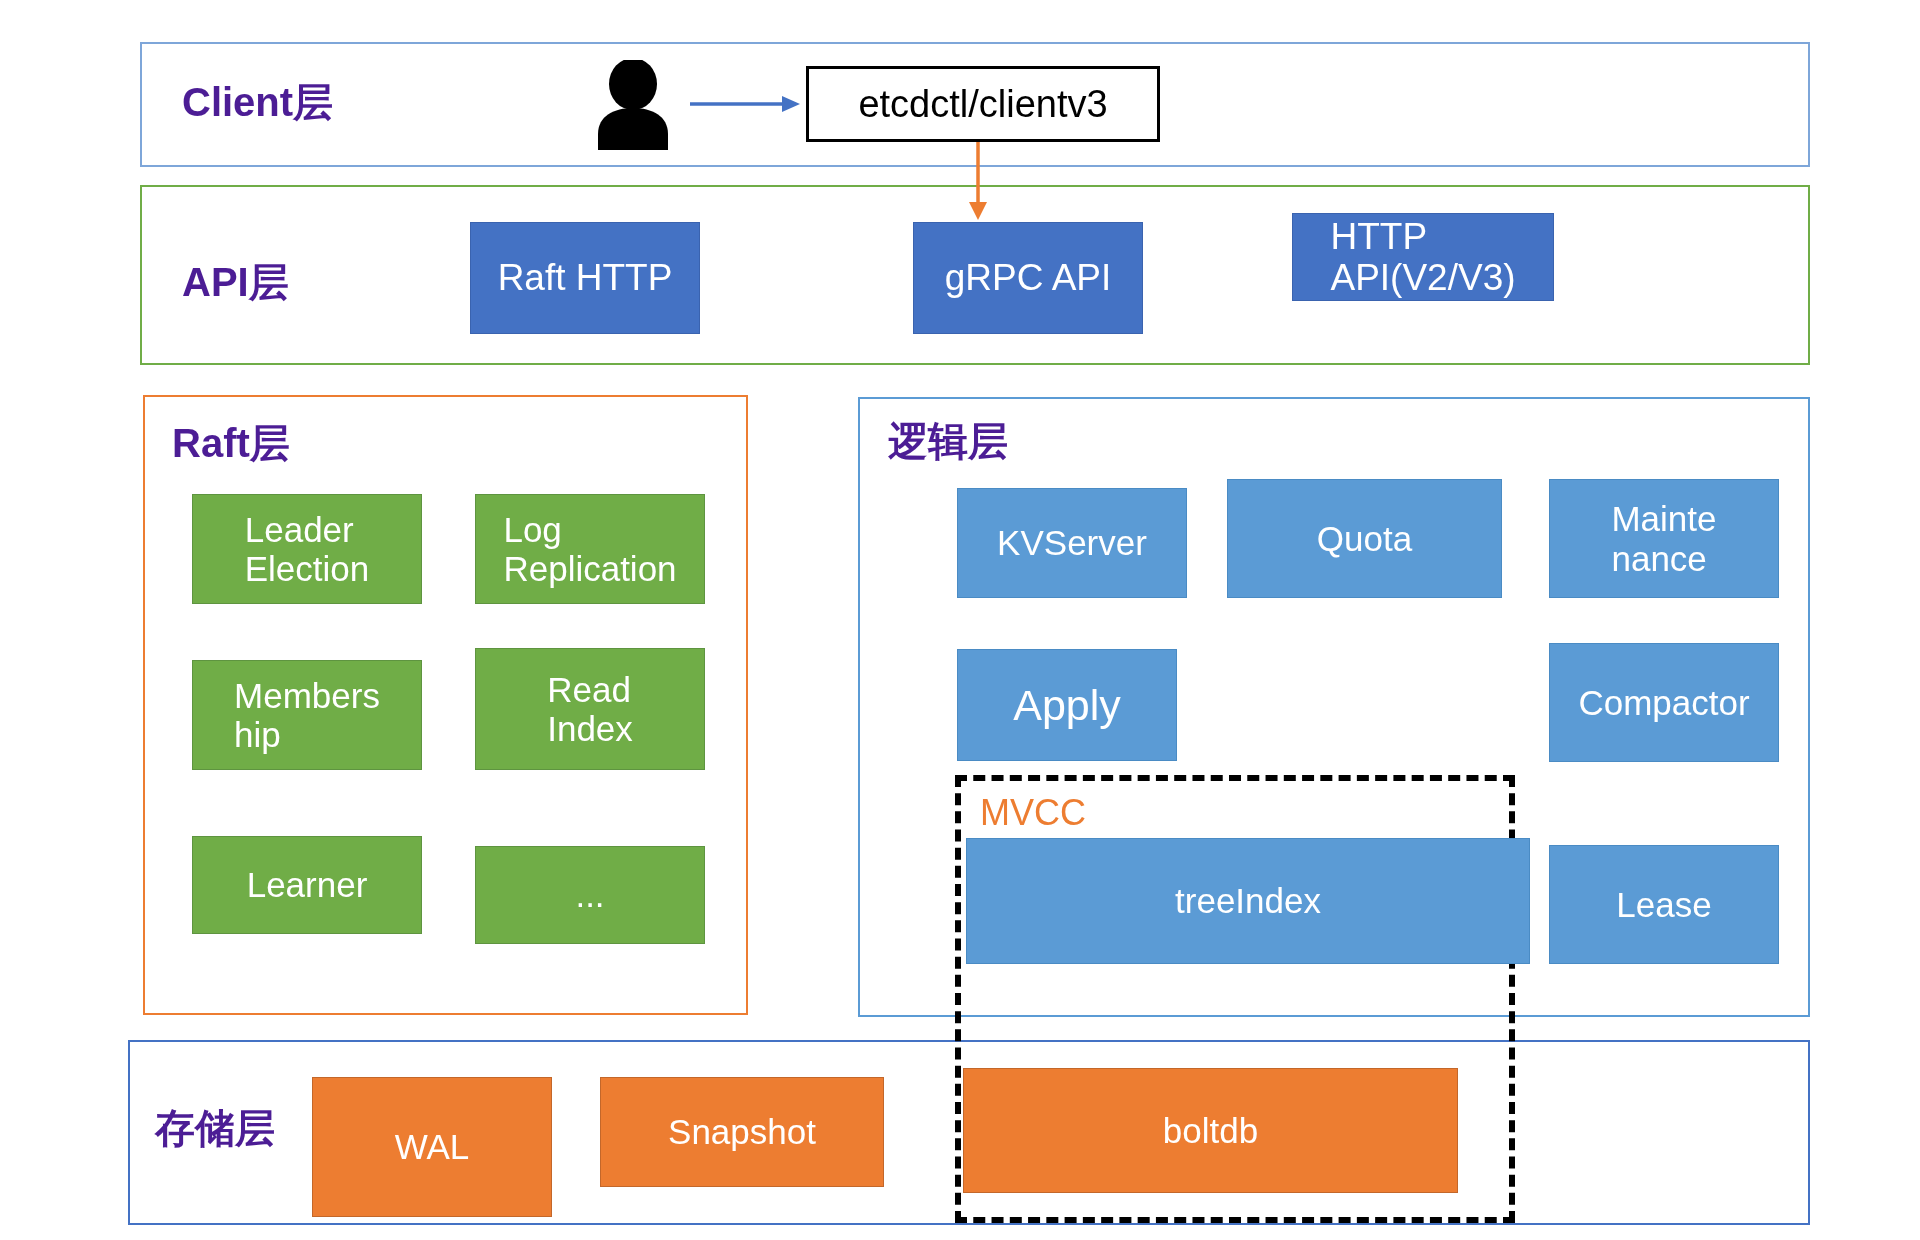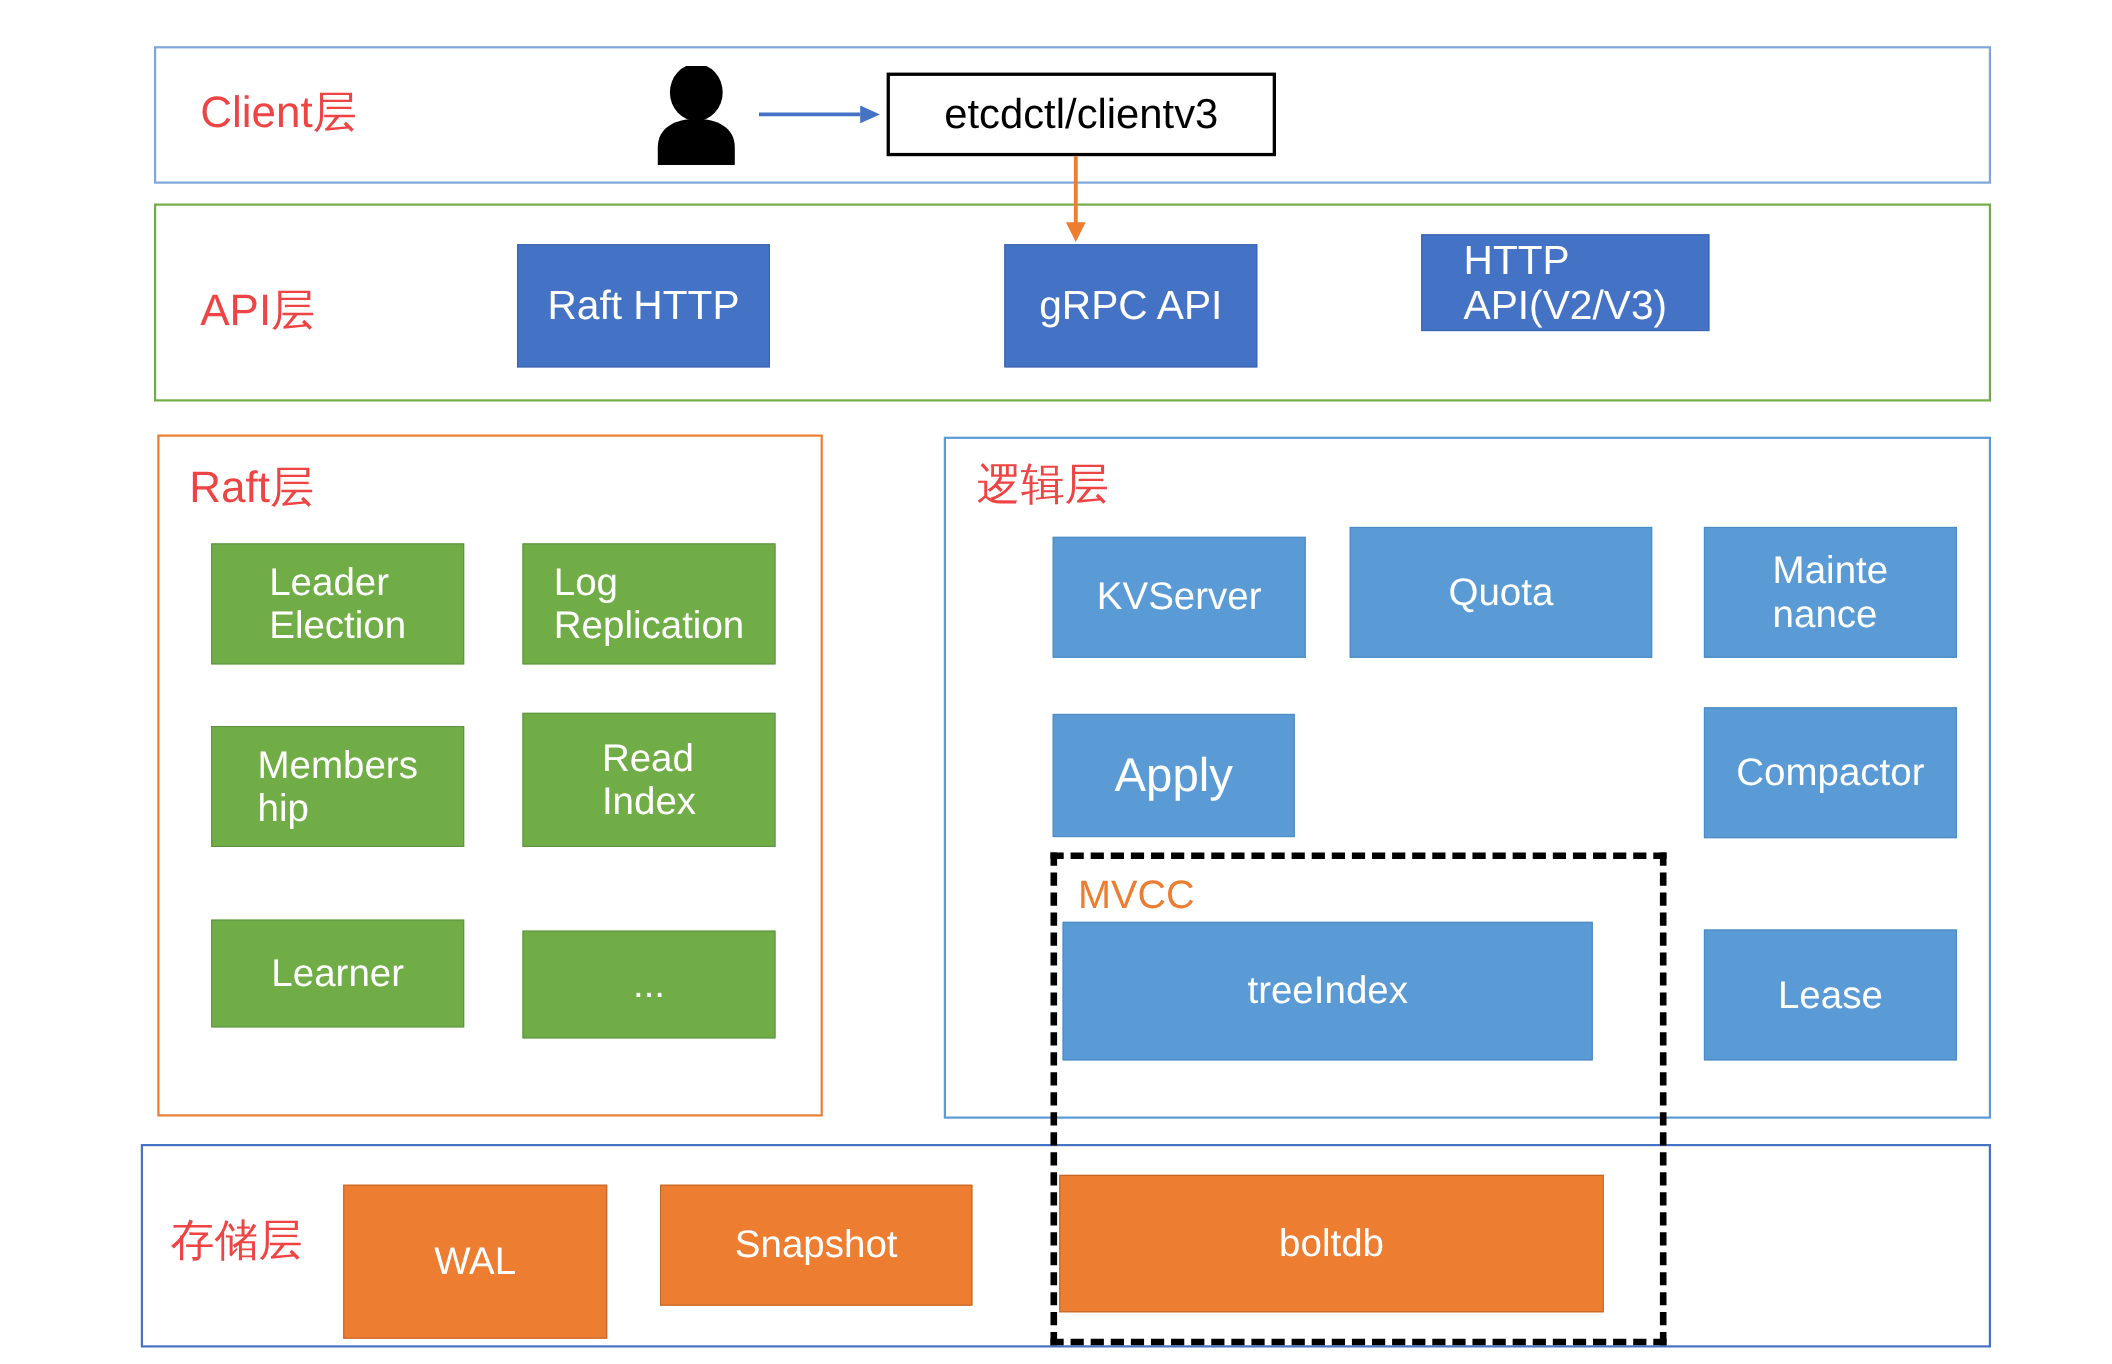"Client层" .layer-label { color: #ef4444 -> #4c1d95; font-weight: 400 -> 700 }
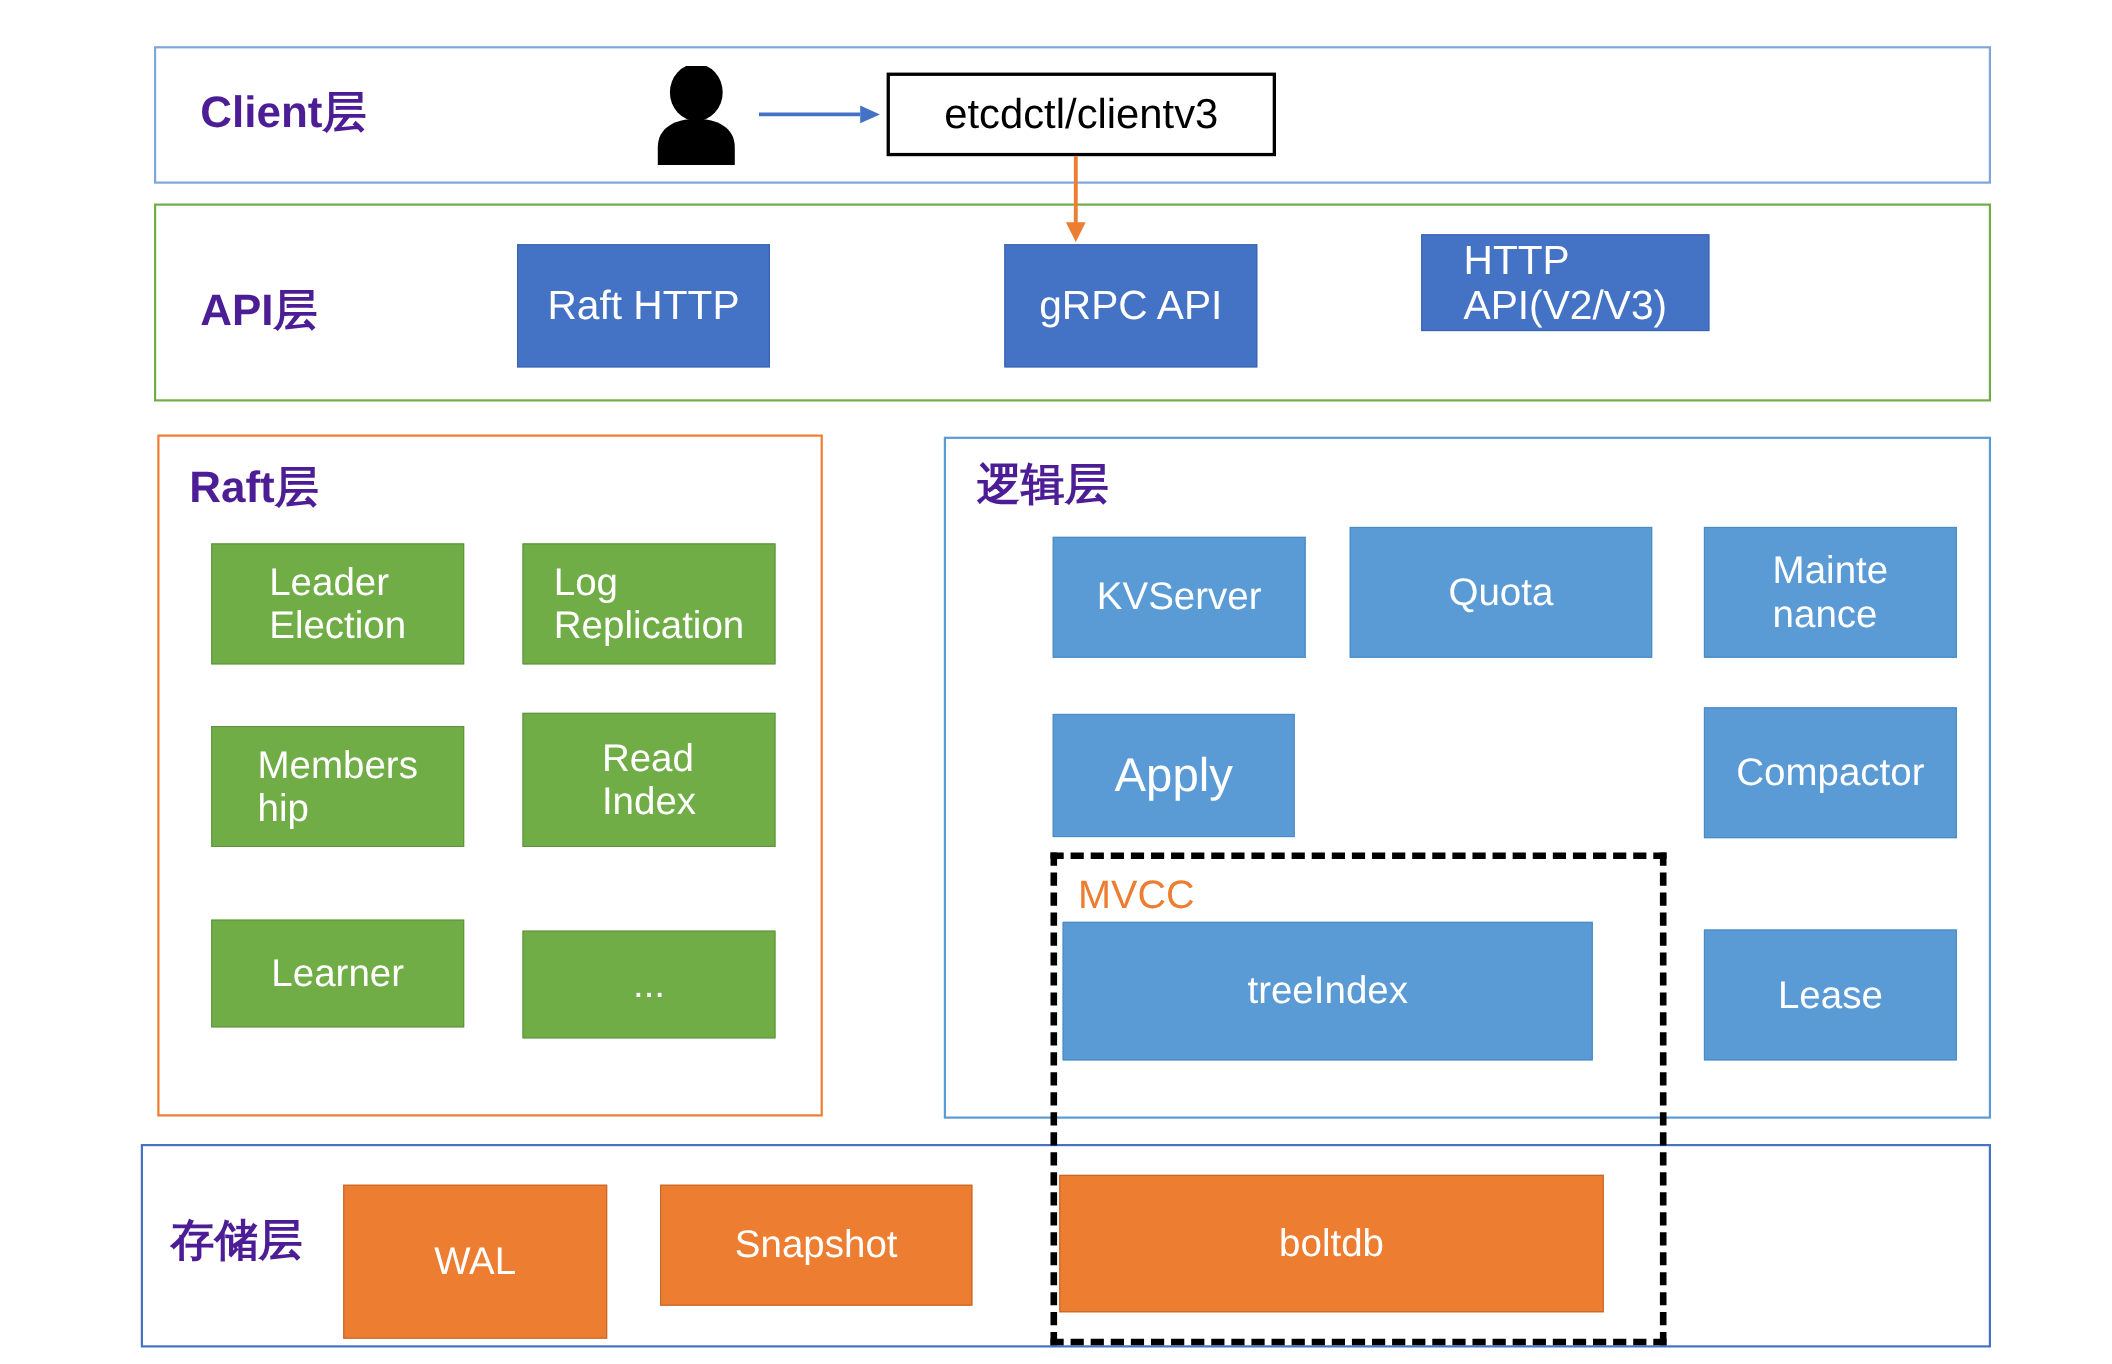"treeIndex" div.node { width: 482px -> 564px }
